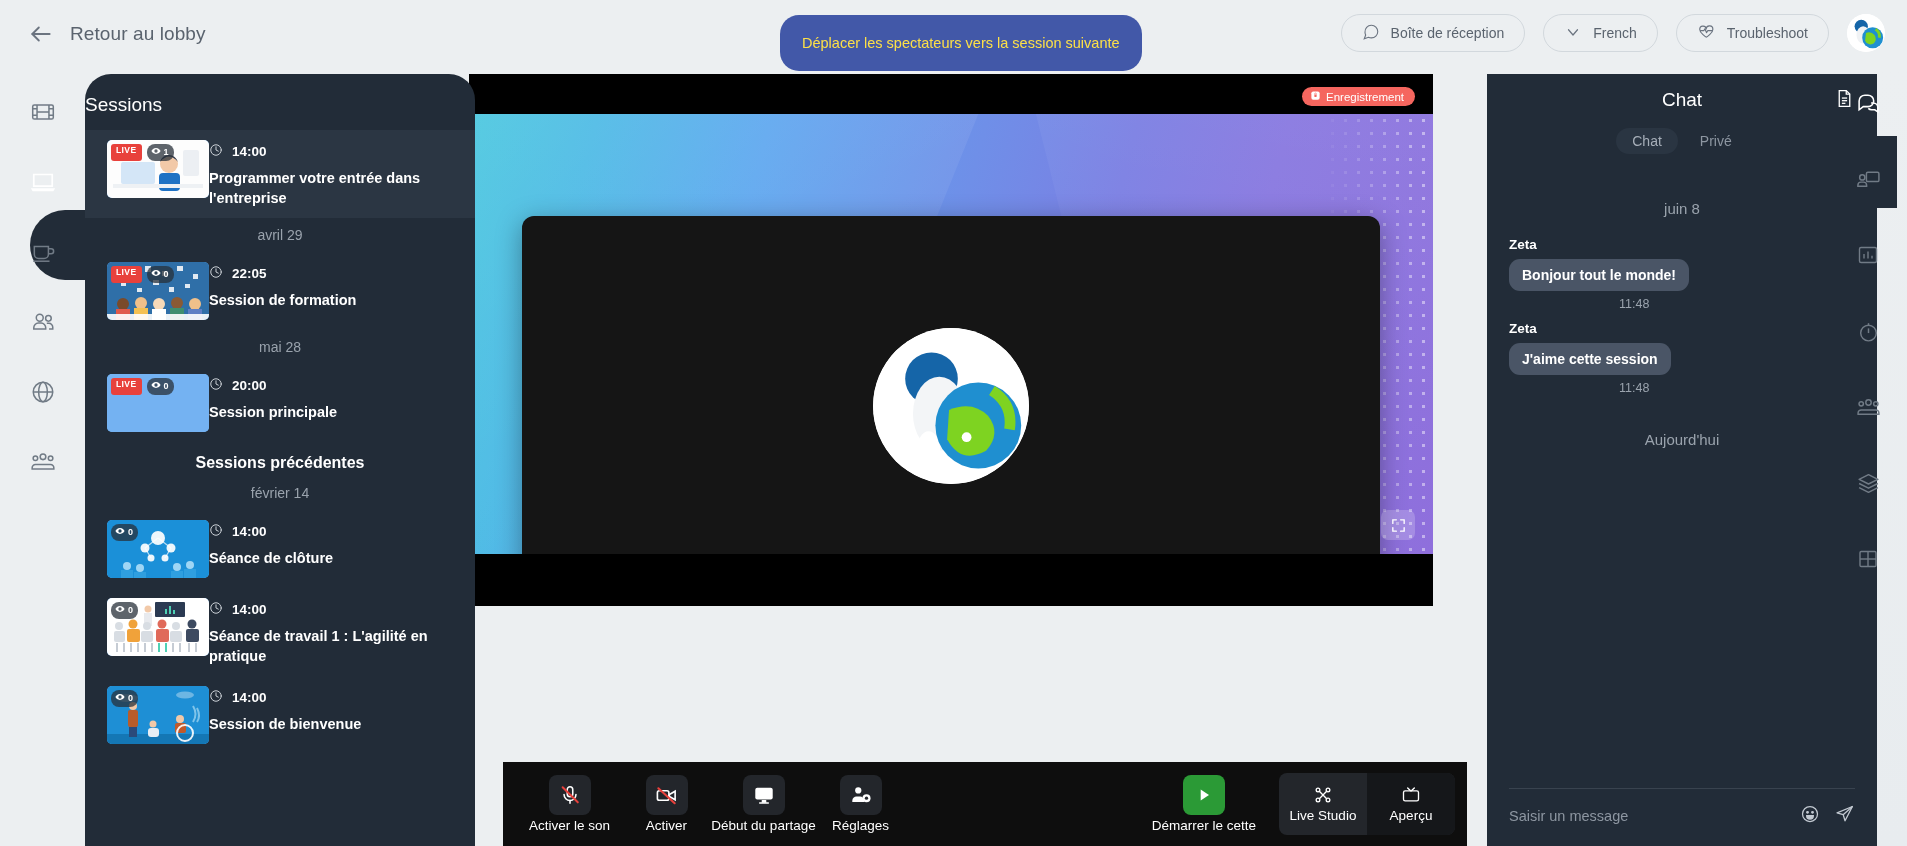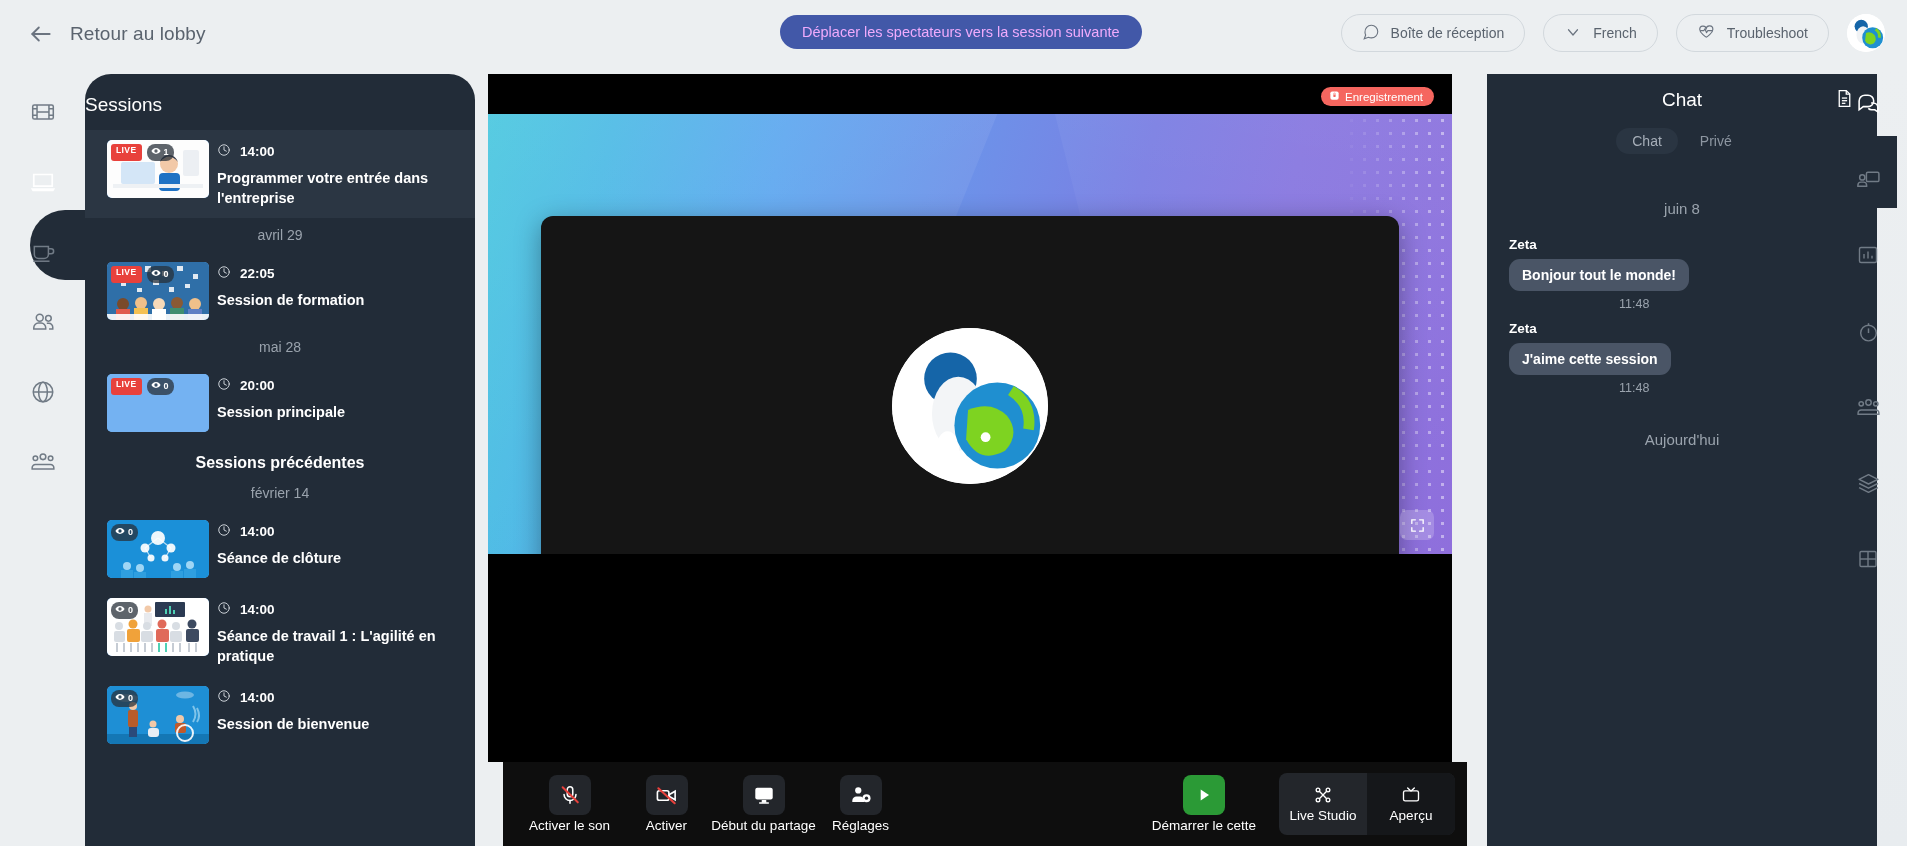"Déplacer les spectateurs vers la" .move-btn { color: #f0abfc -> #fde047; height: 34px -> 56px }
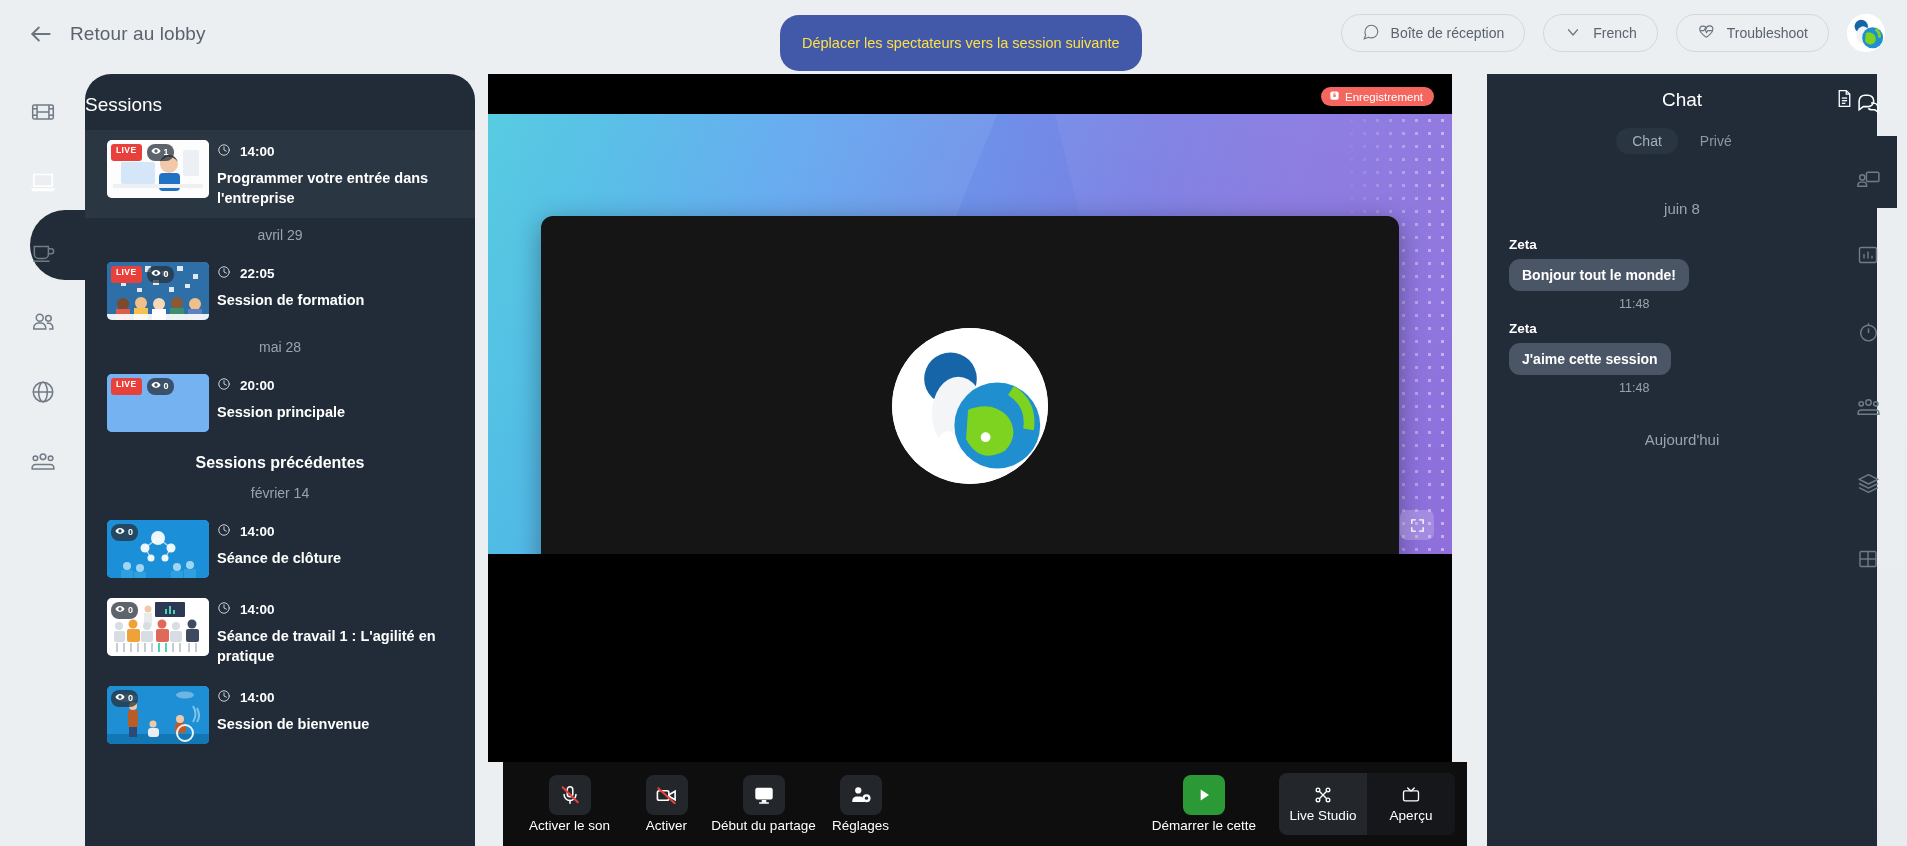"Enregistrement" .stage { height: 688px -> 532px; left: 488px -> 469px }
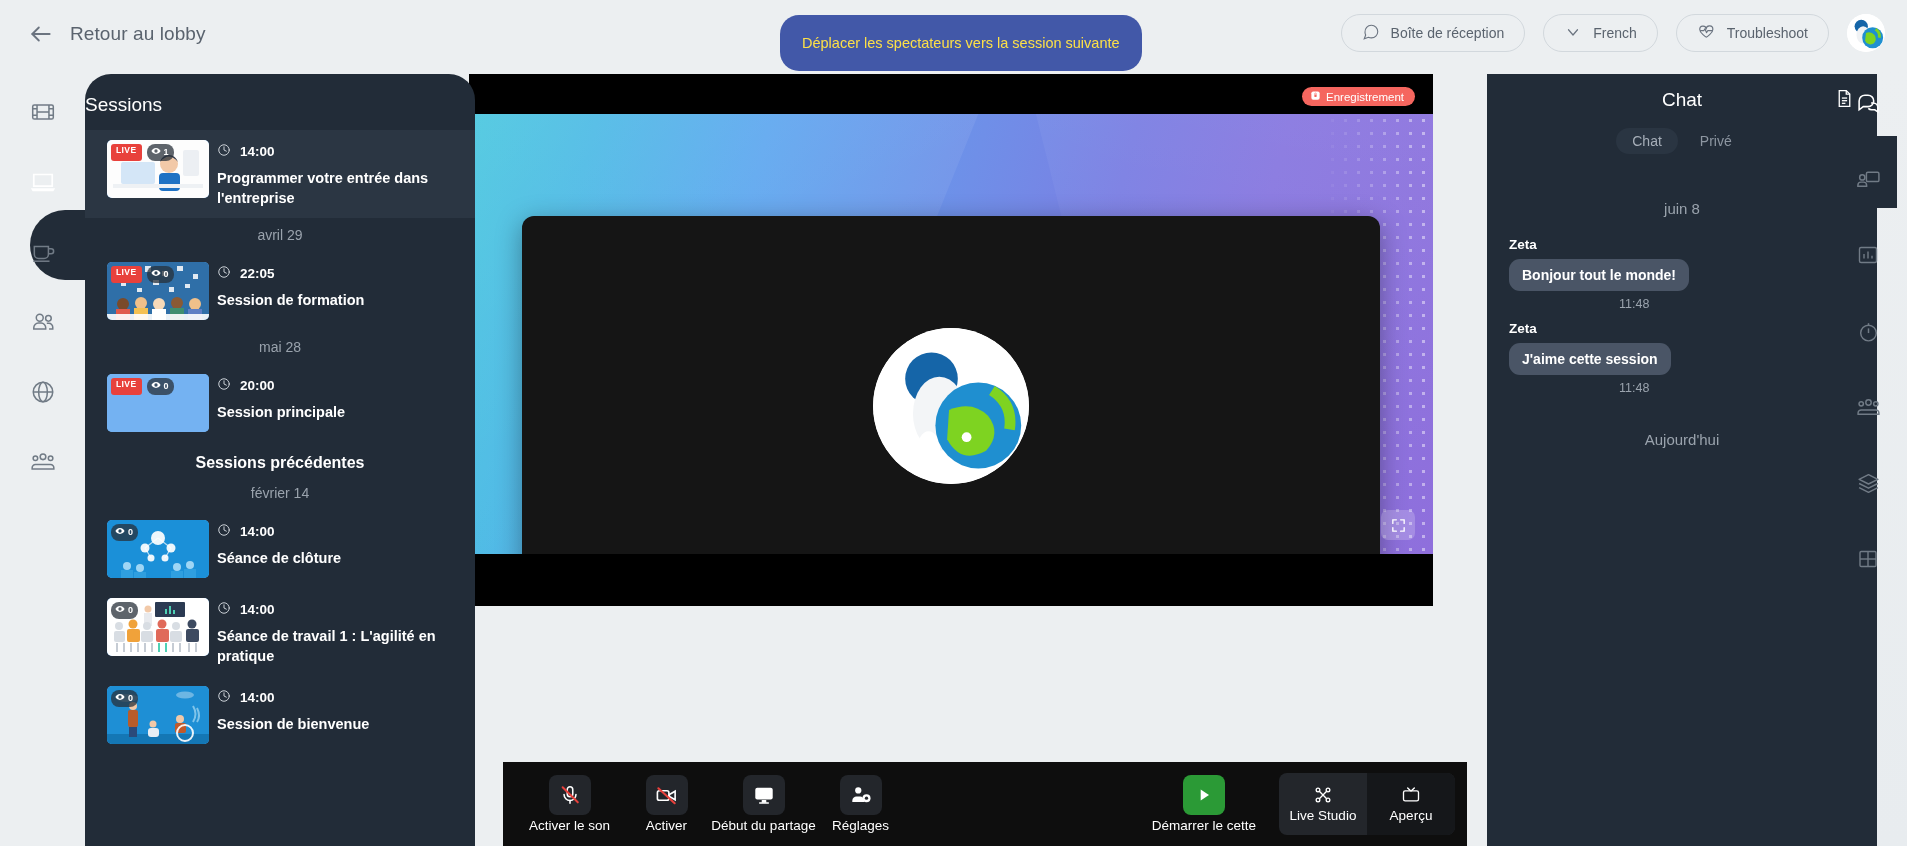"LIVE" .session-row { gap: 8px -> 0 }
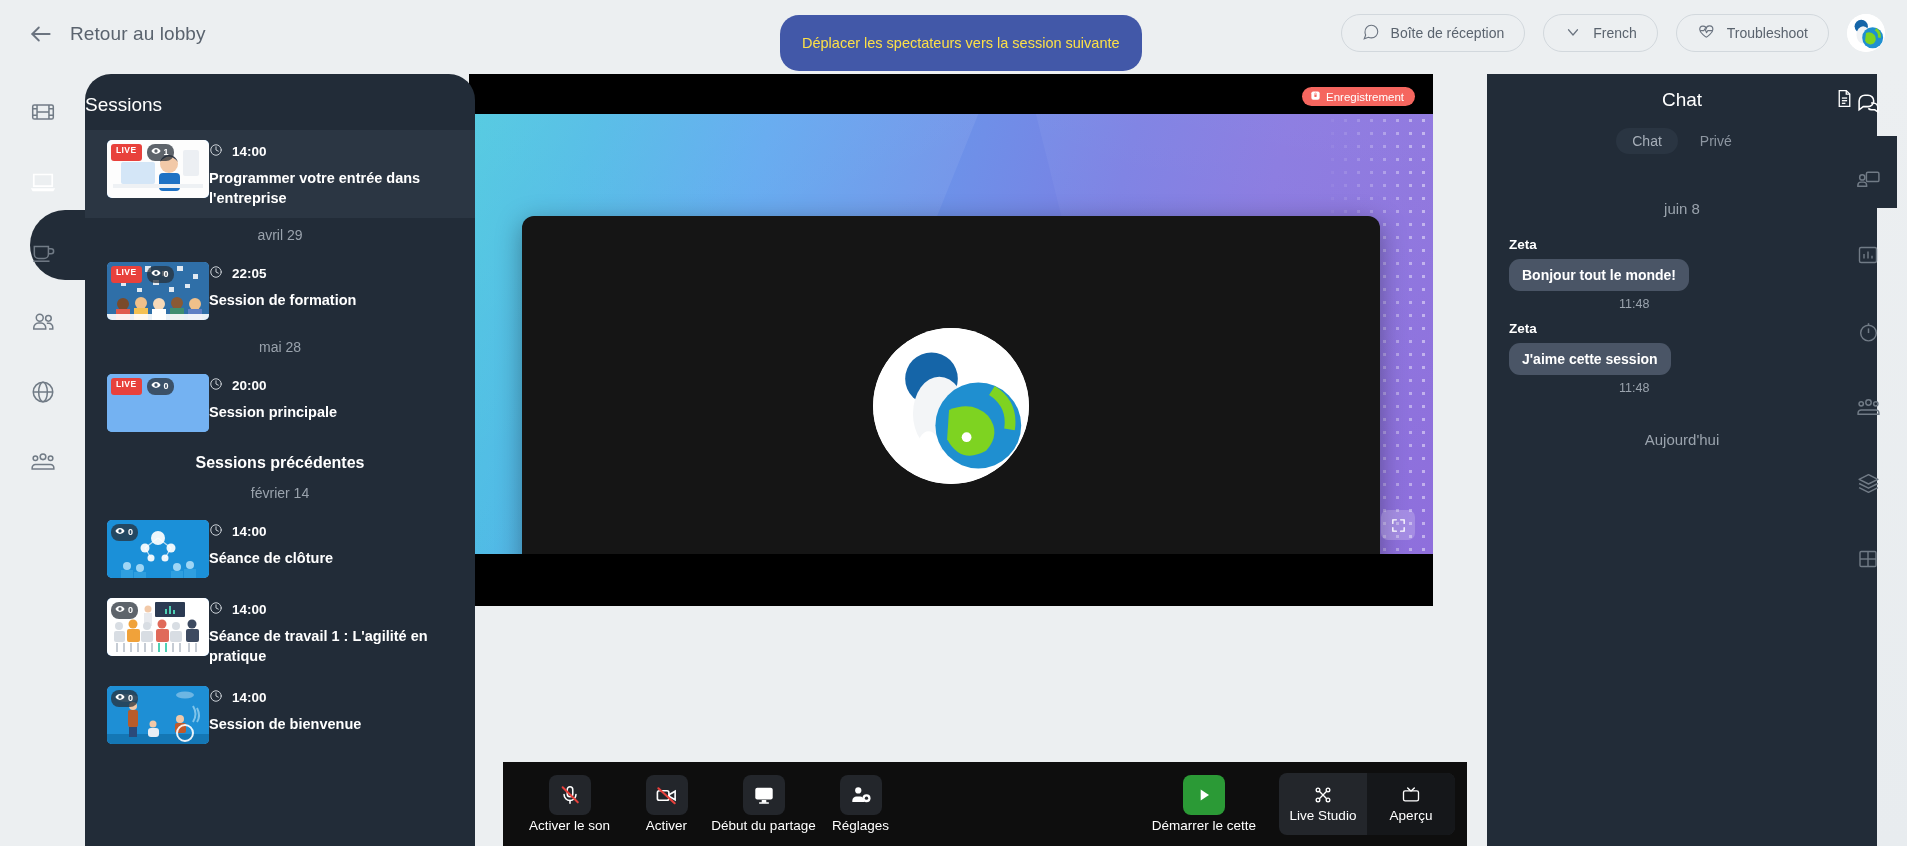"Saisir un message" div.chat-input-wrap { html: none -> <div> <input> <span> <svg> <circle></circle> <circle></circle> <circle></circle> <path></path> </svg> </span> <span> <svg> <path></path> <line></line> </svg> </span> </div> }
